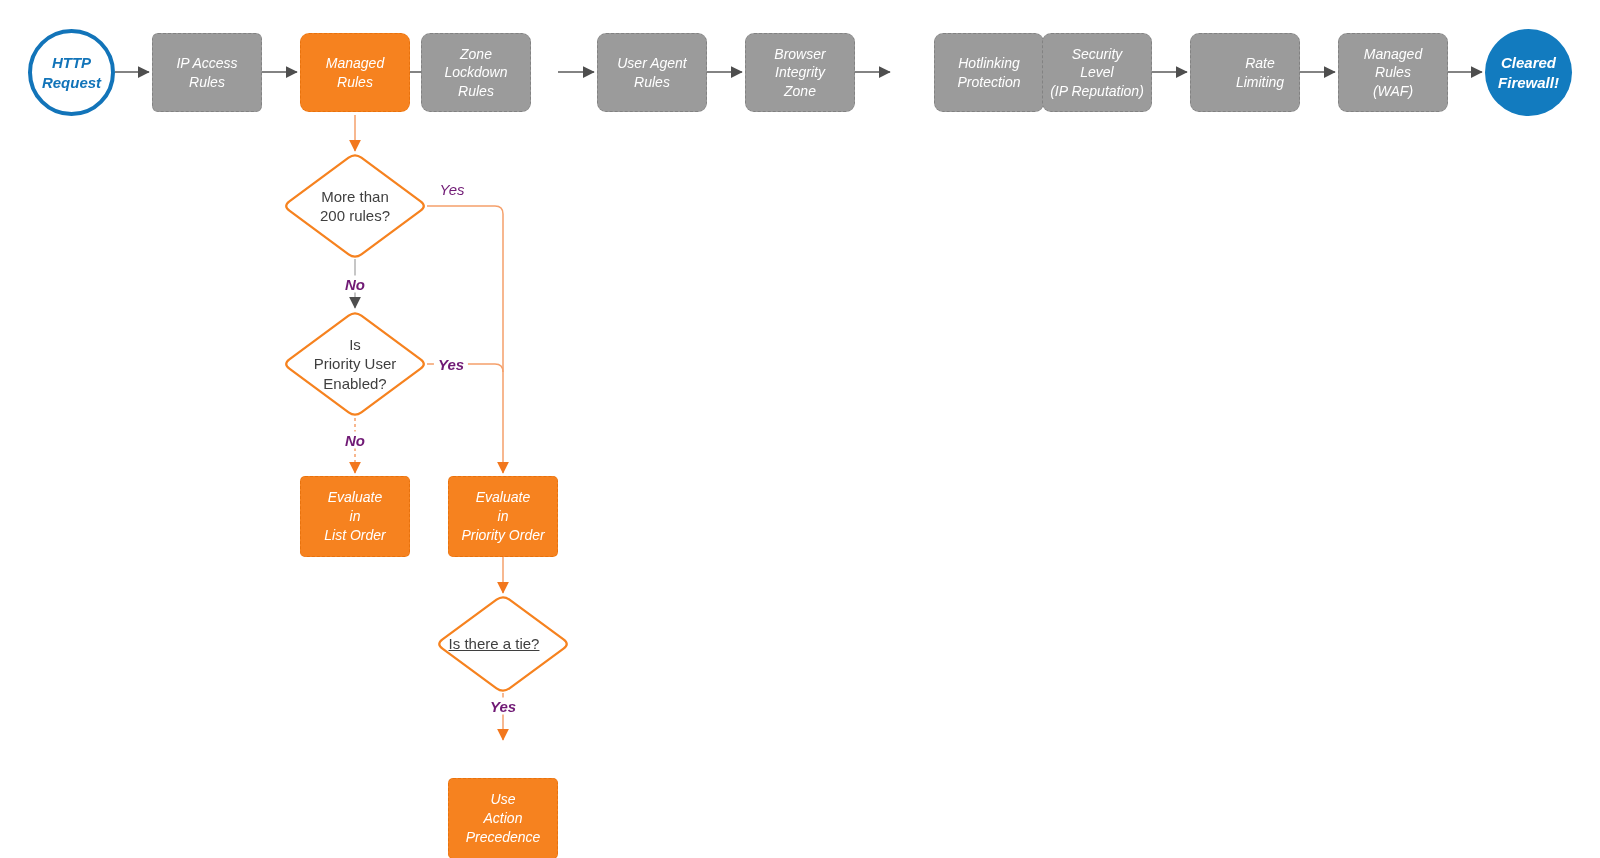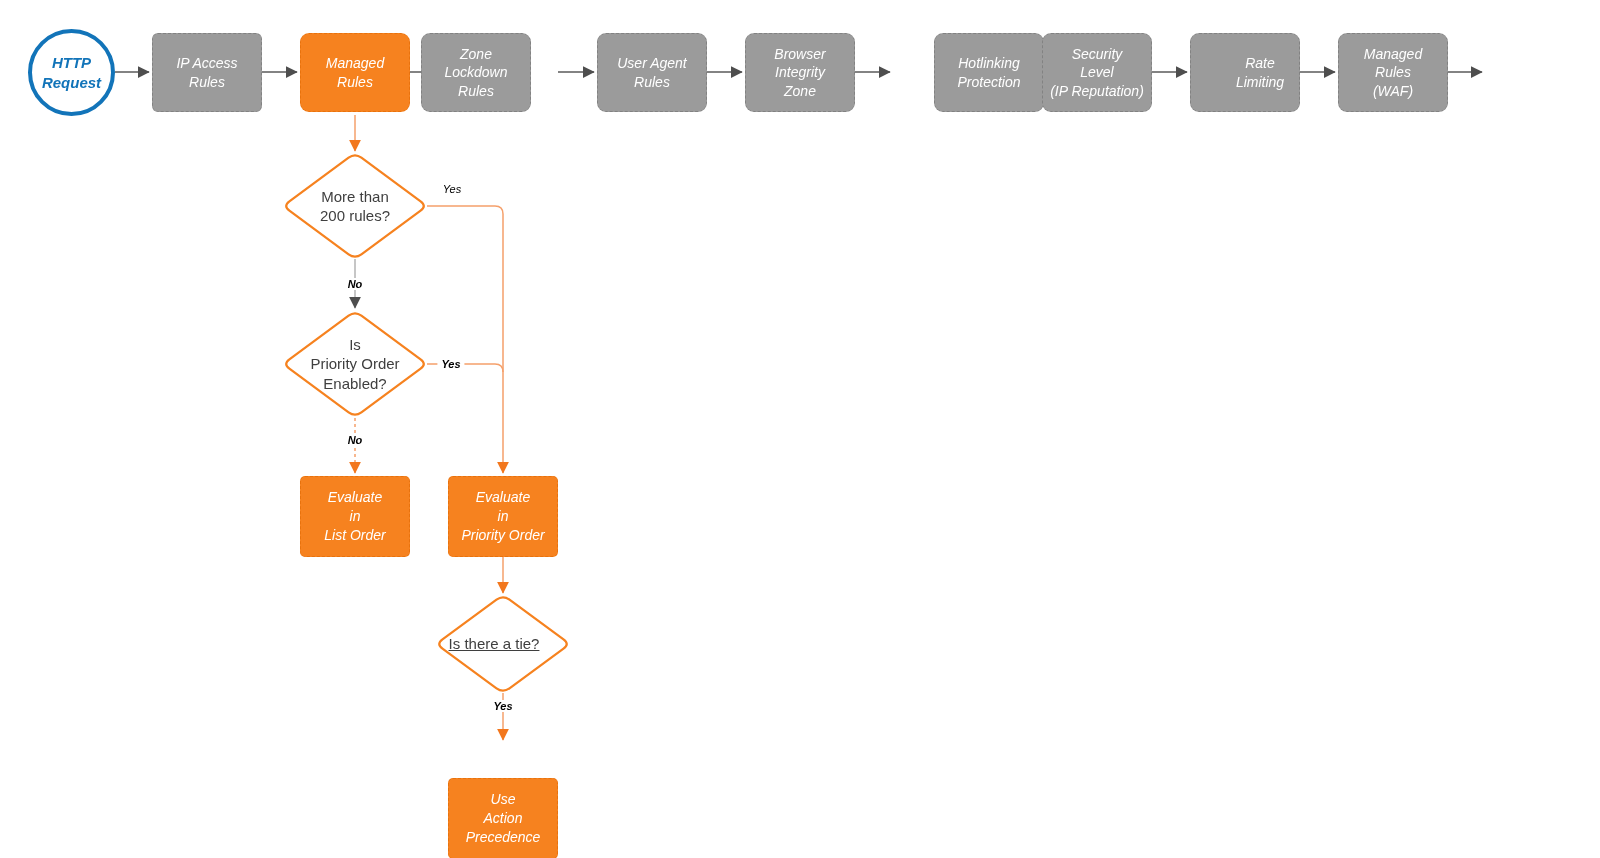"Cleared" div.node { html: none -> <div>Cleared Firewall!</div> }
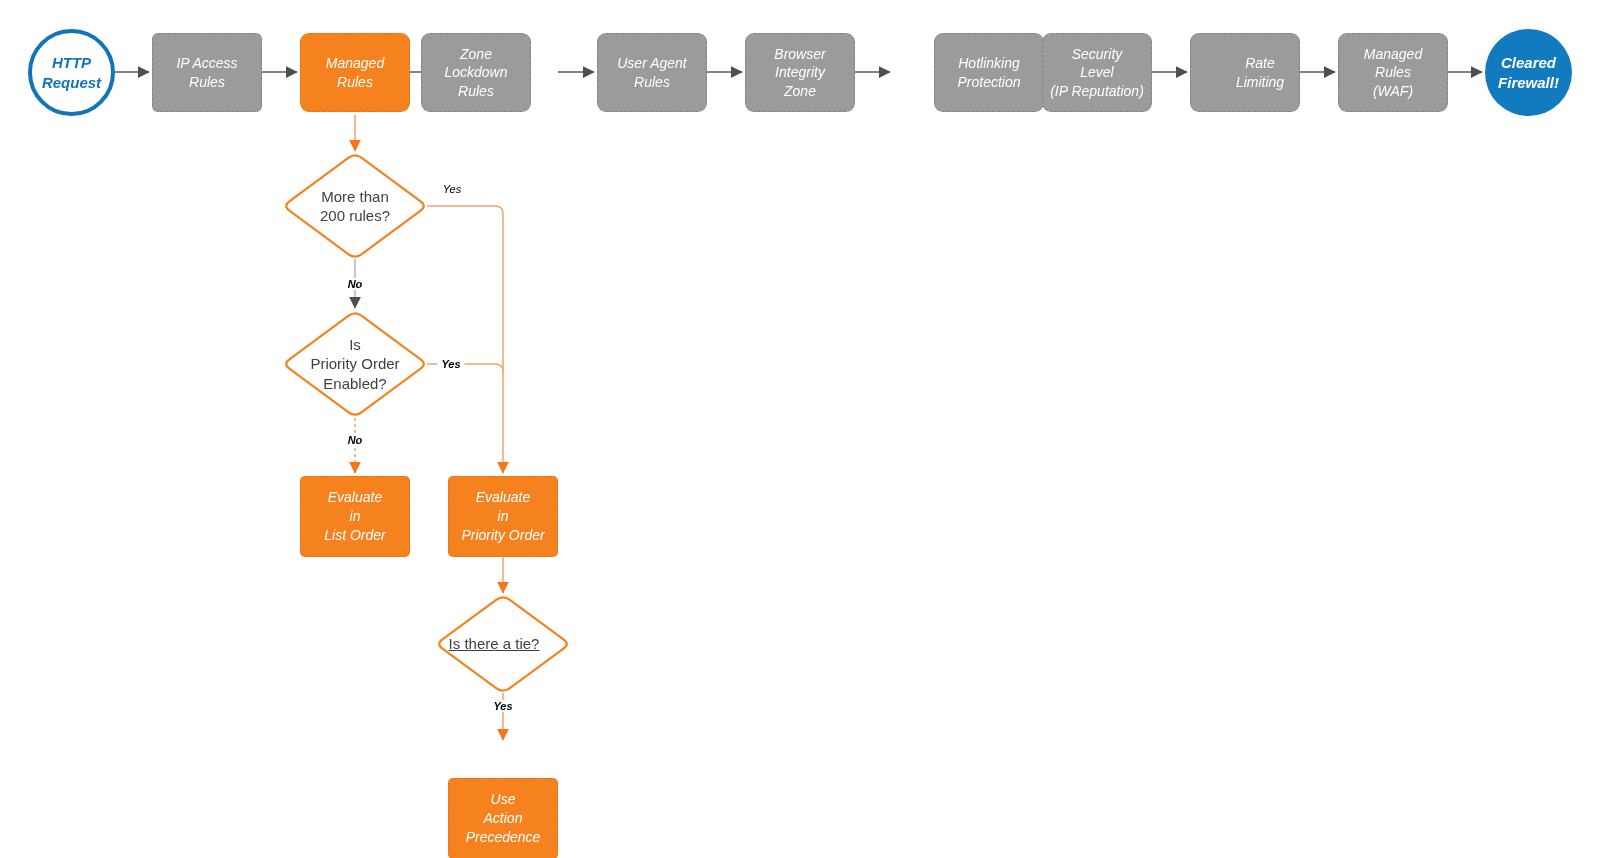"Yes" .edge-label { color: #000000 -> #701a75; font-size: 11px -> 15px }
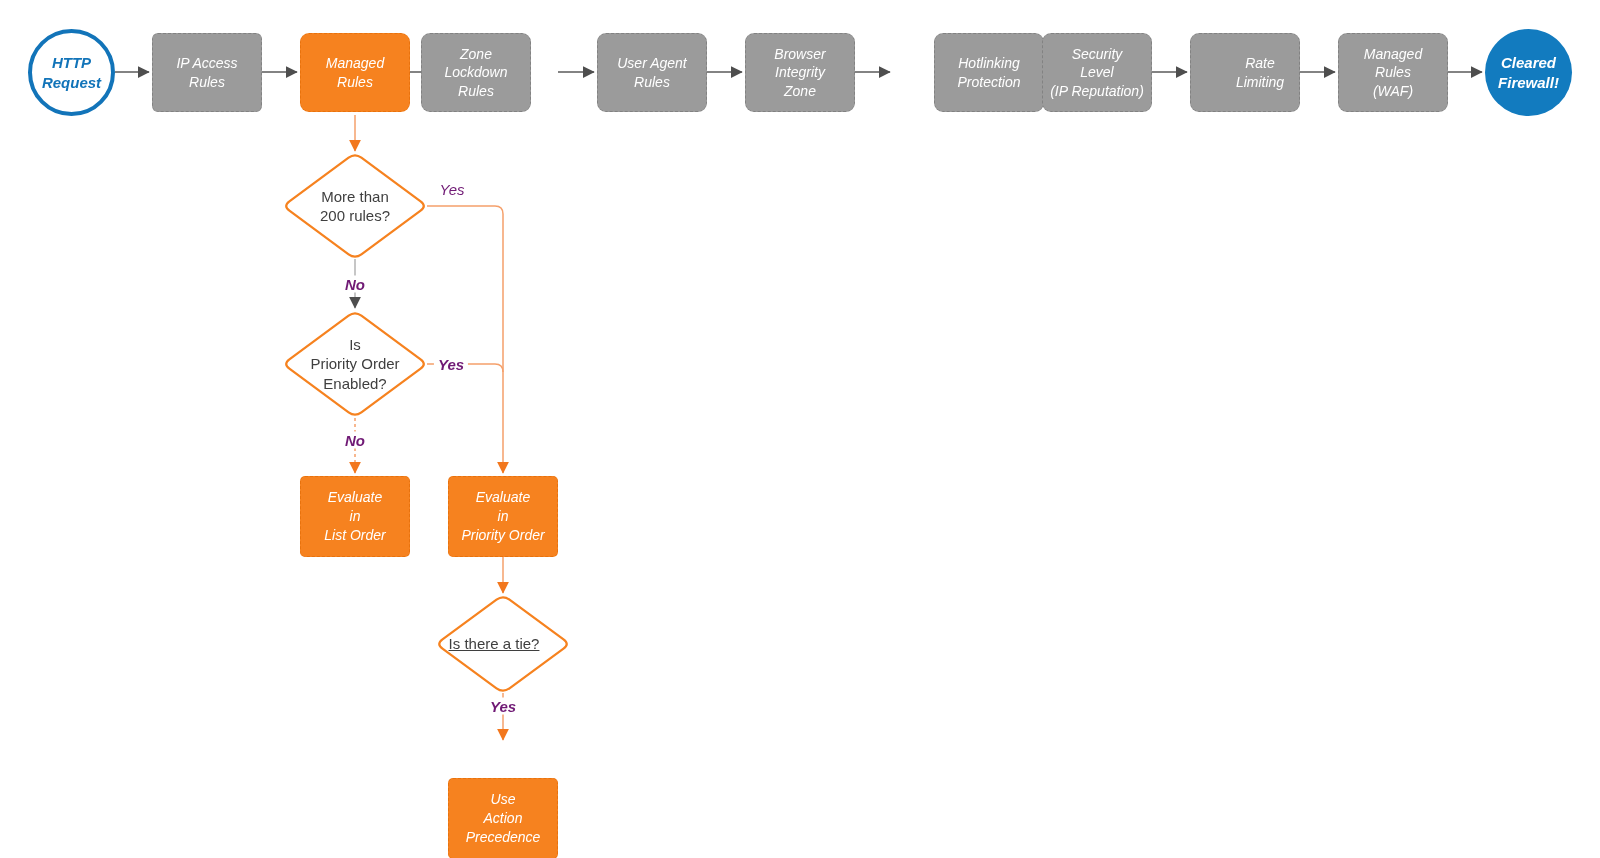"Is" div.node { text: Order -> User }
